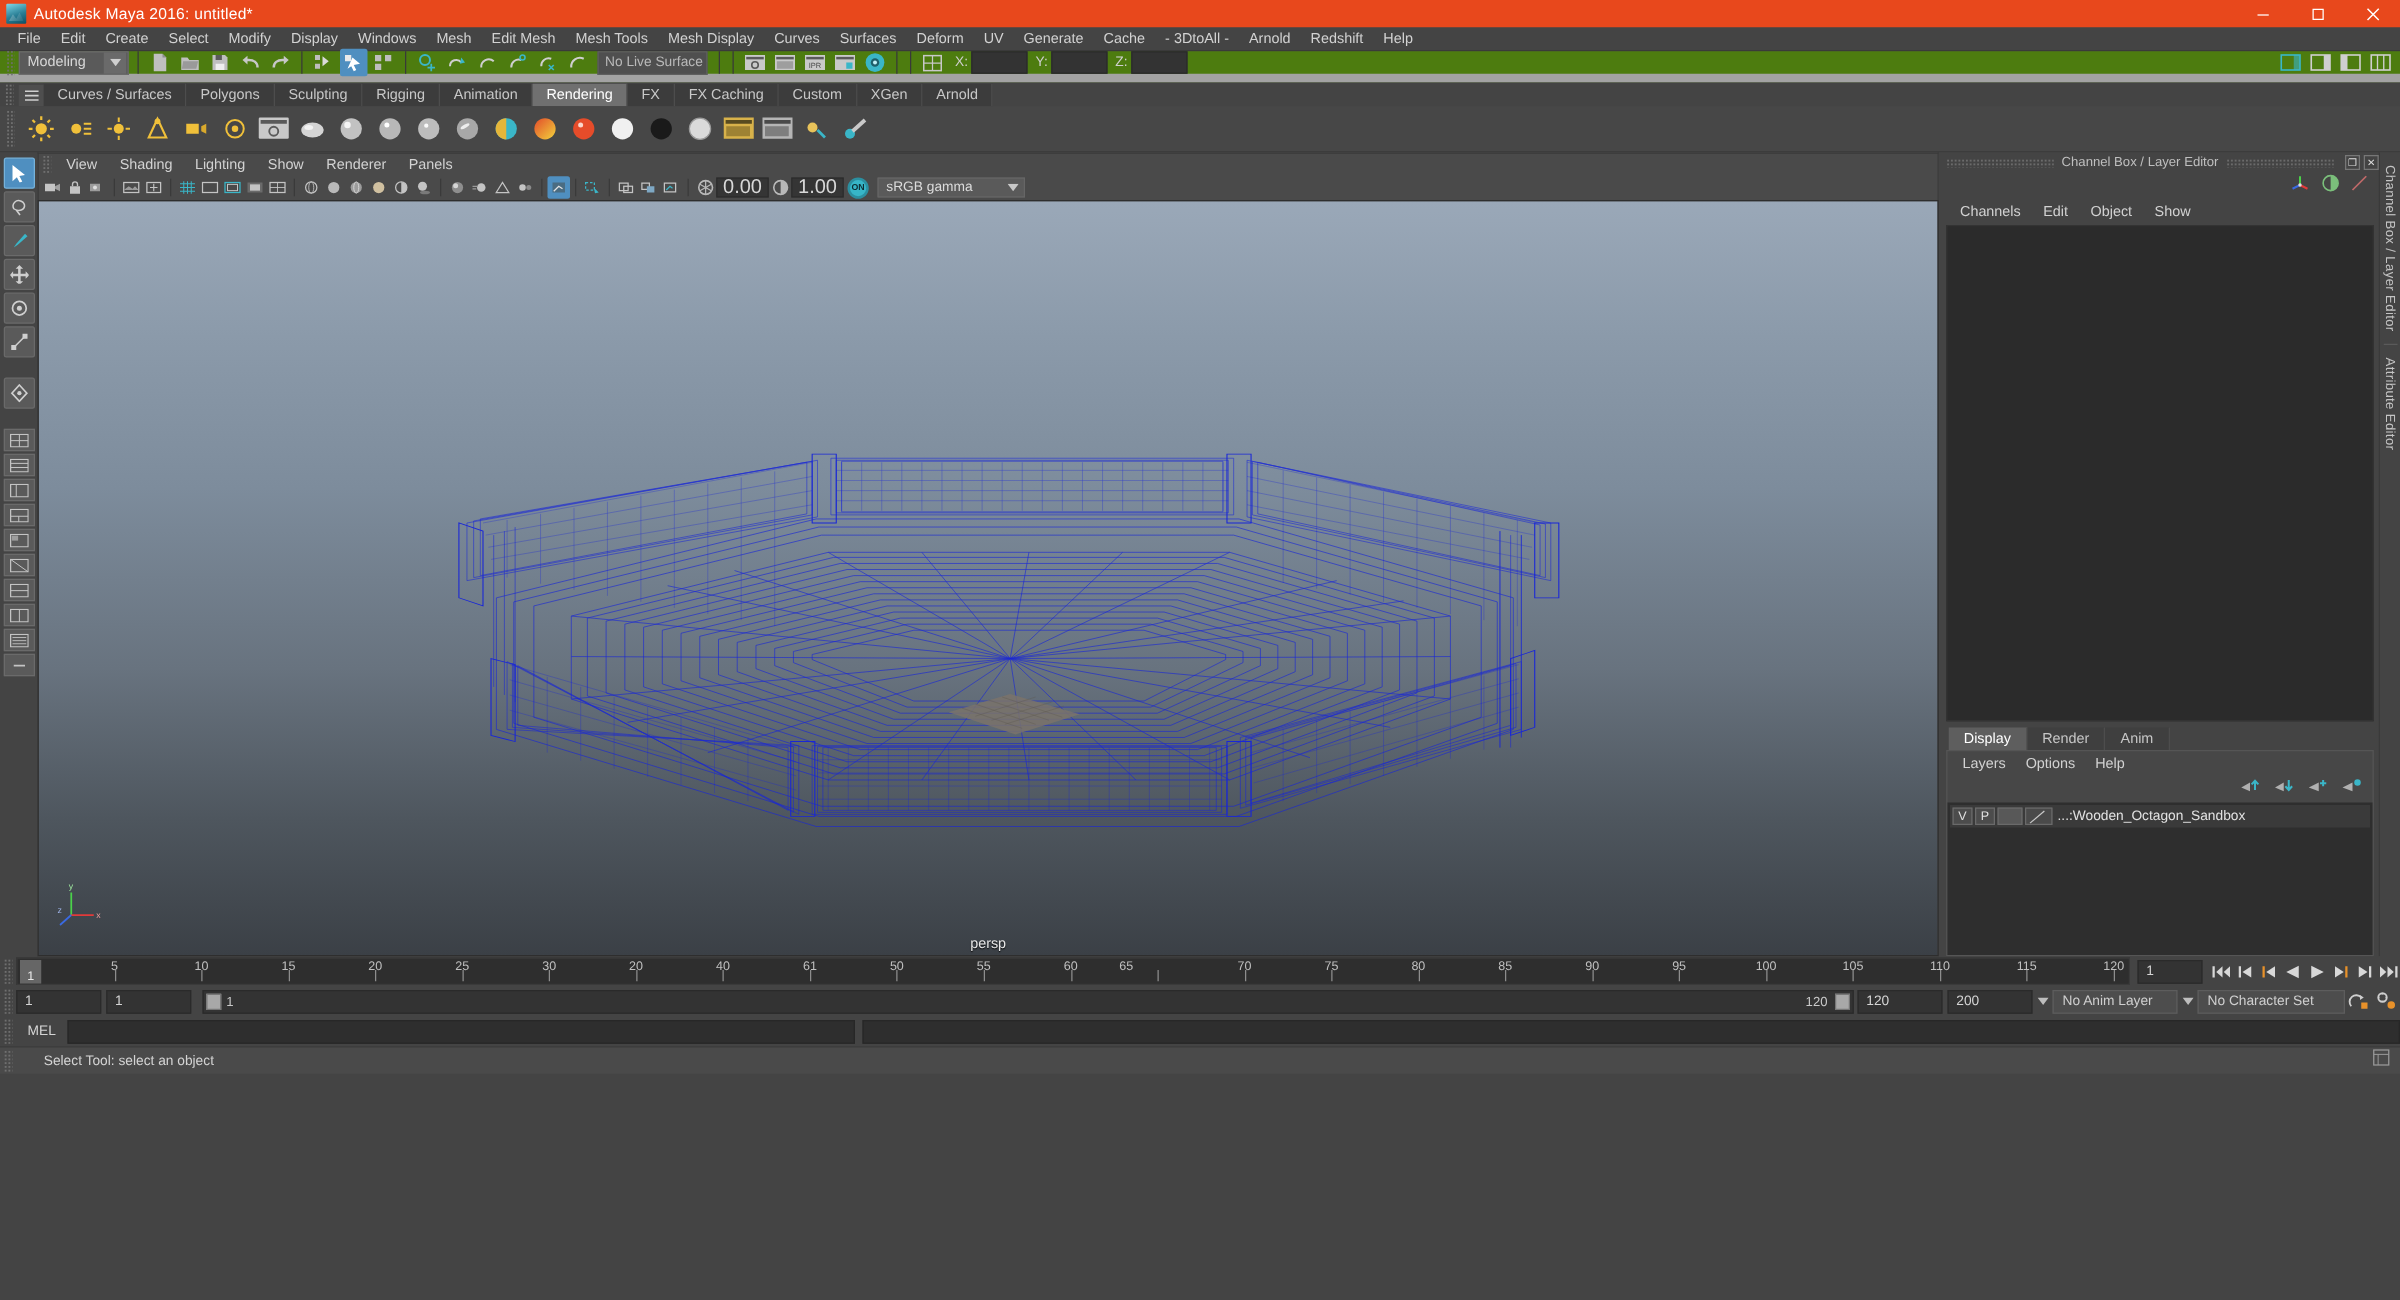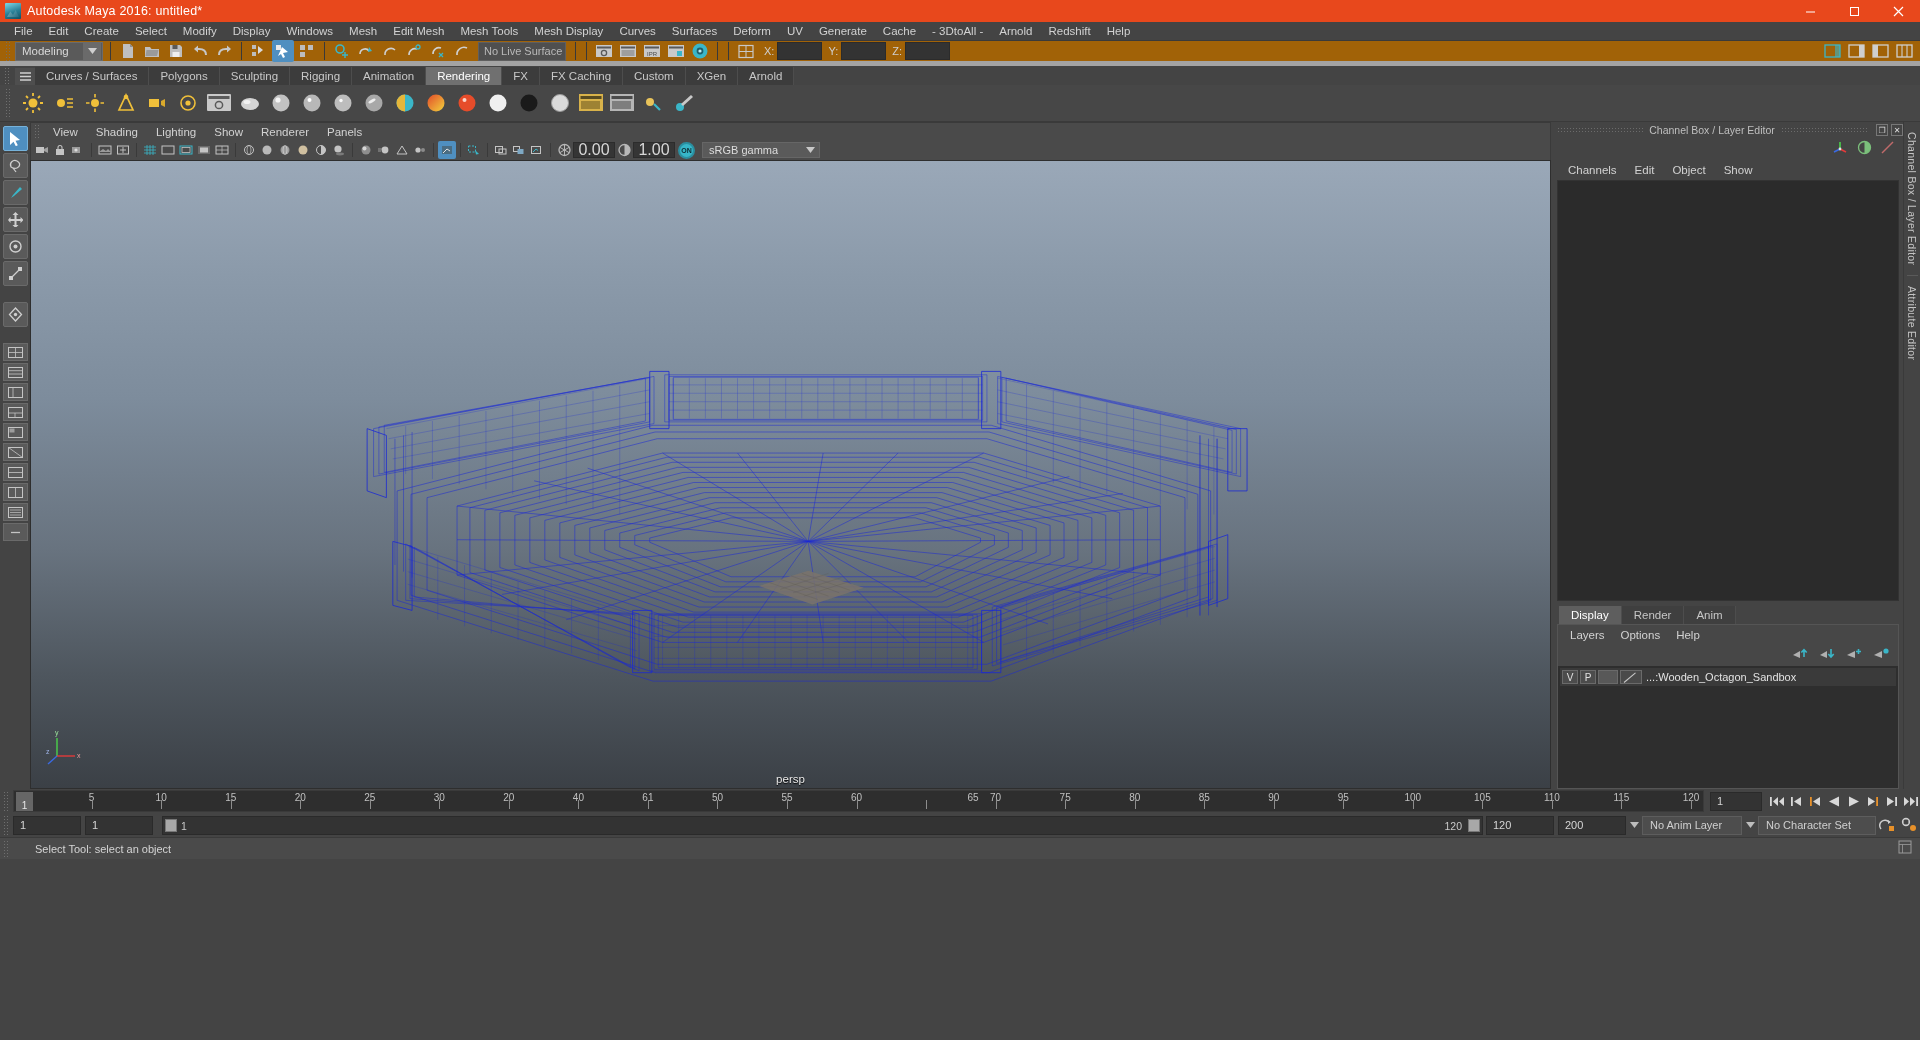"Modeling" .toolbar { background: #a16207 -> #4d7c0f; border-bottom: 5px solid #a3a3a3 -> 7px solid #a3a3a3 }
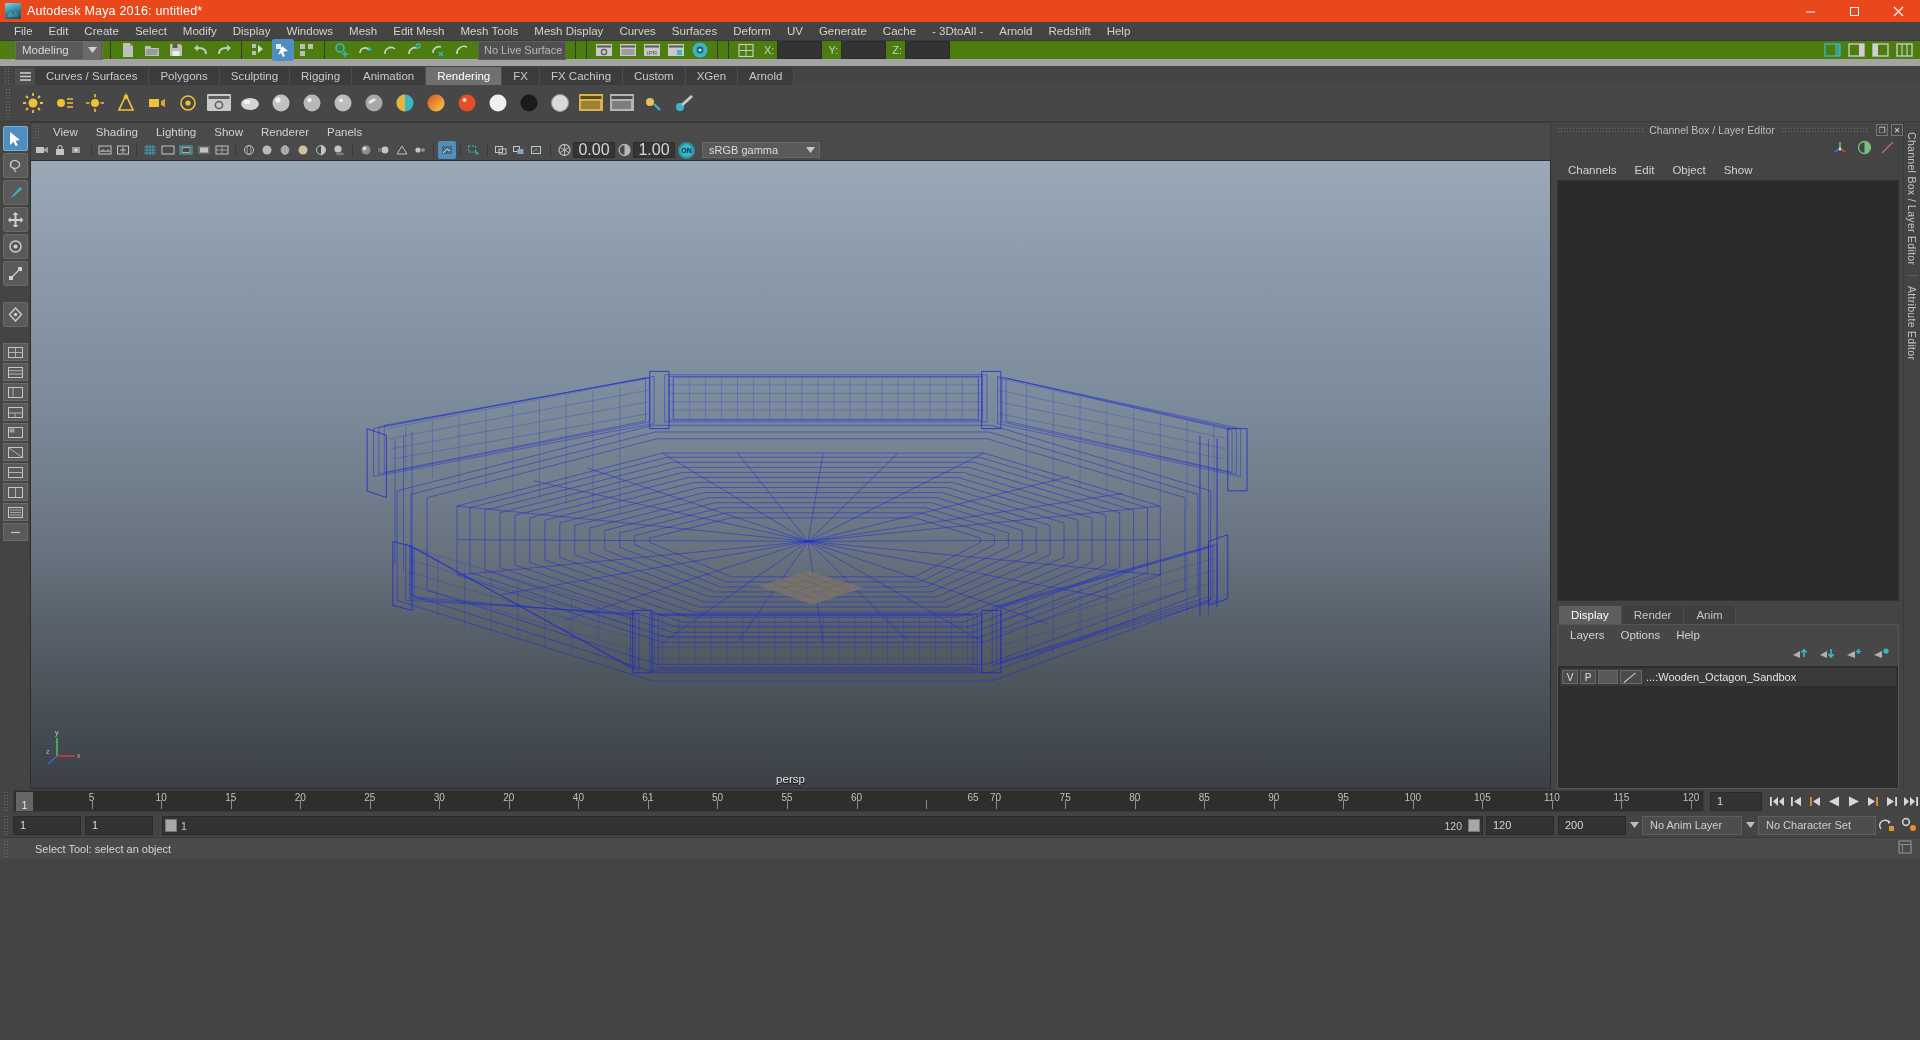"65" div.ts-tlabel { left: 959px -> 887px }
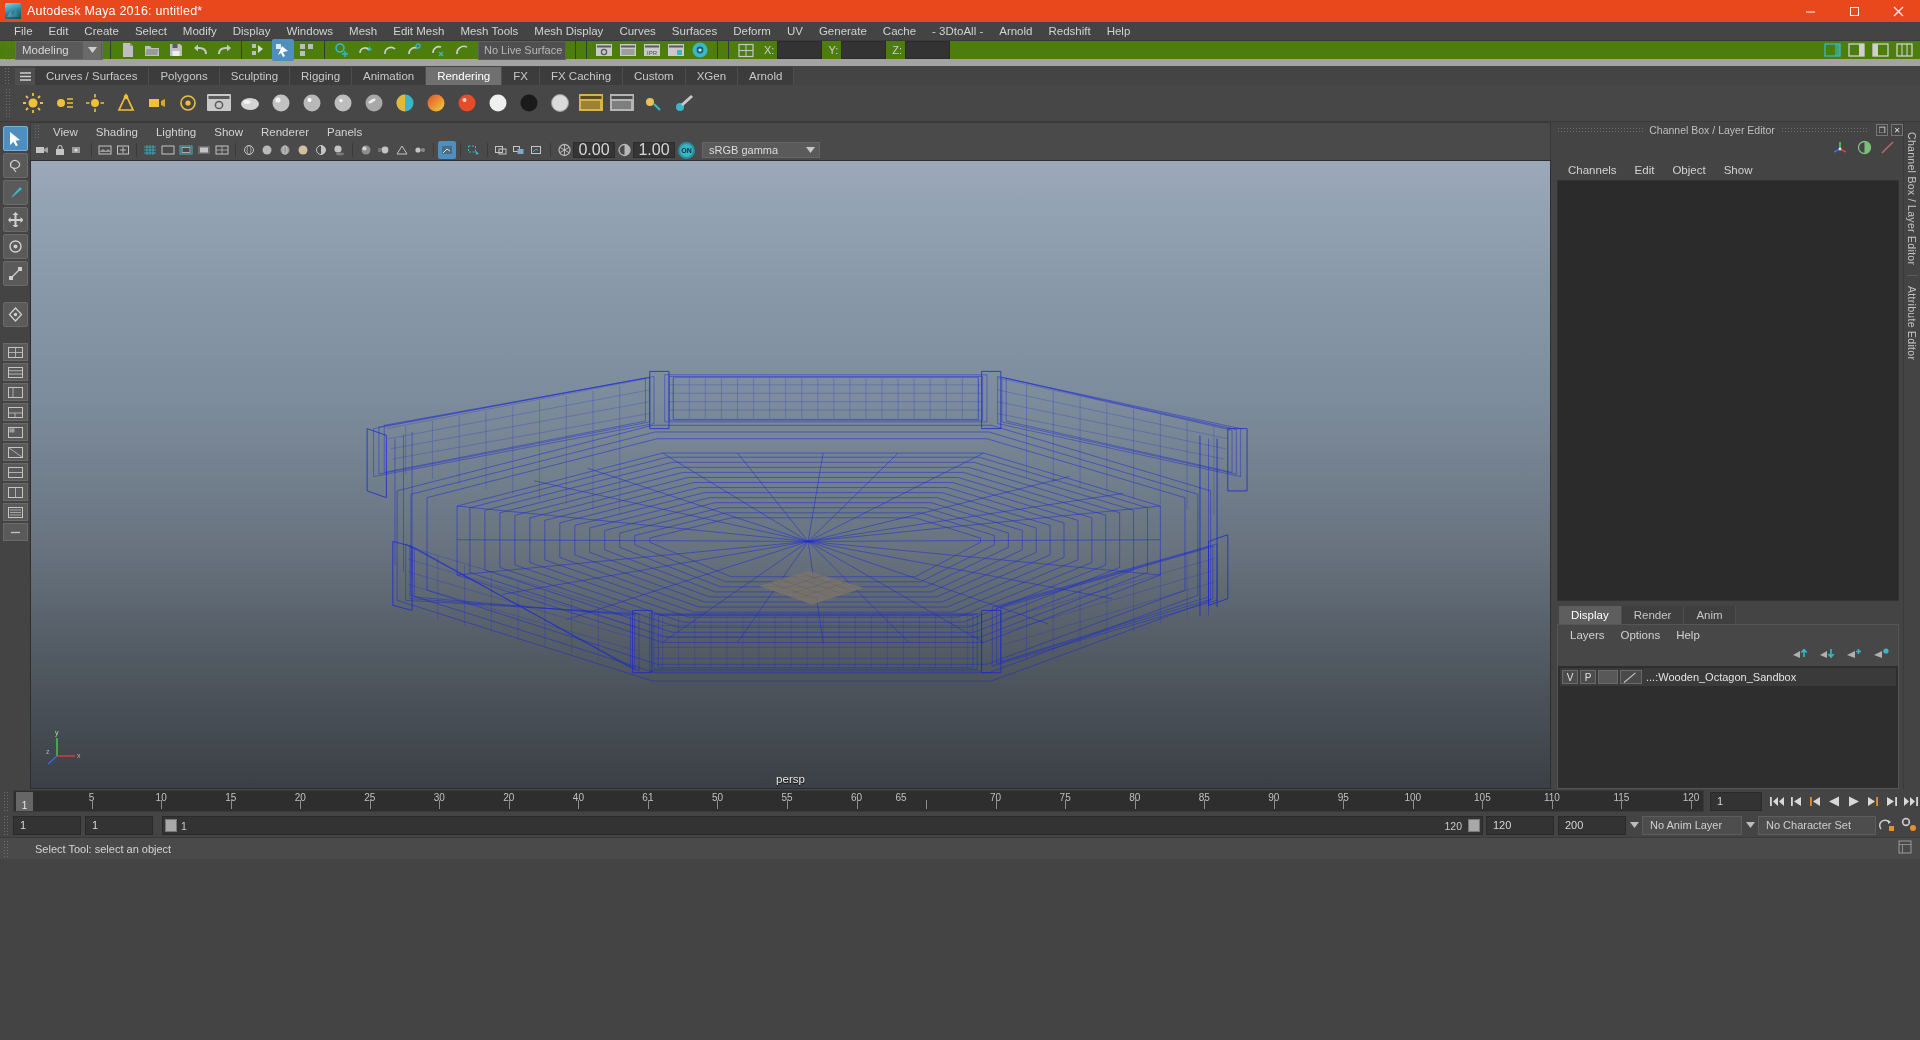"MEL" div.mel-row { html: none -> <div> <div></div> <div>MEL</div> <div></div> <div></div> </div> }
